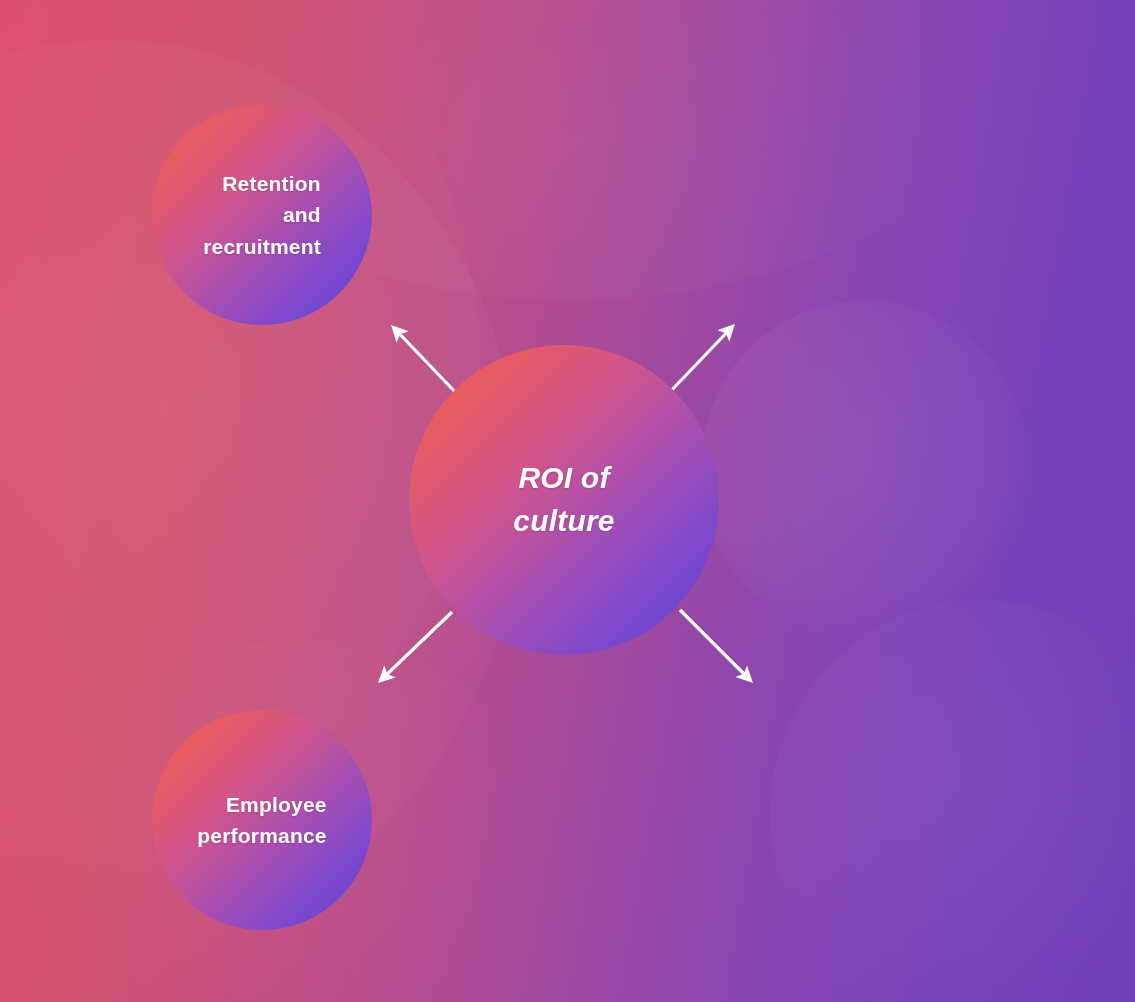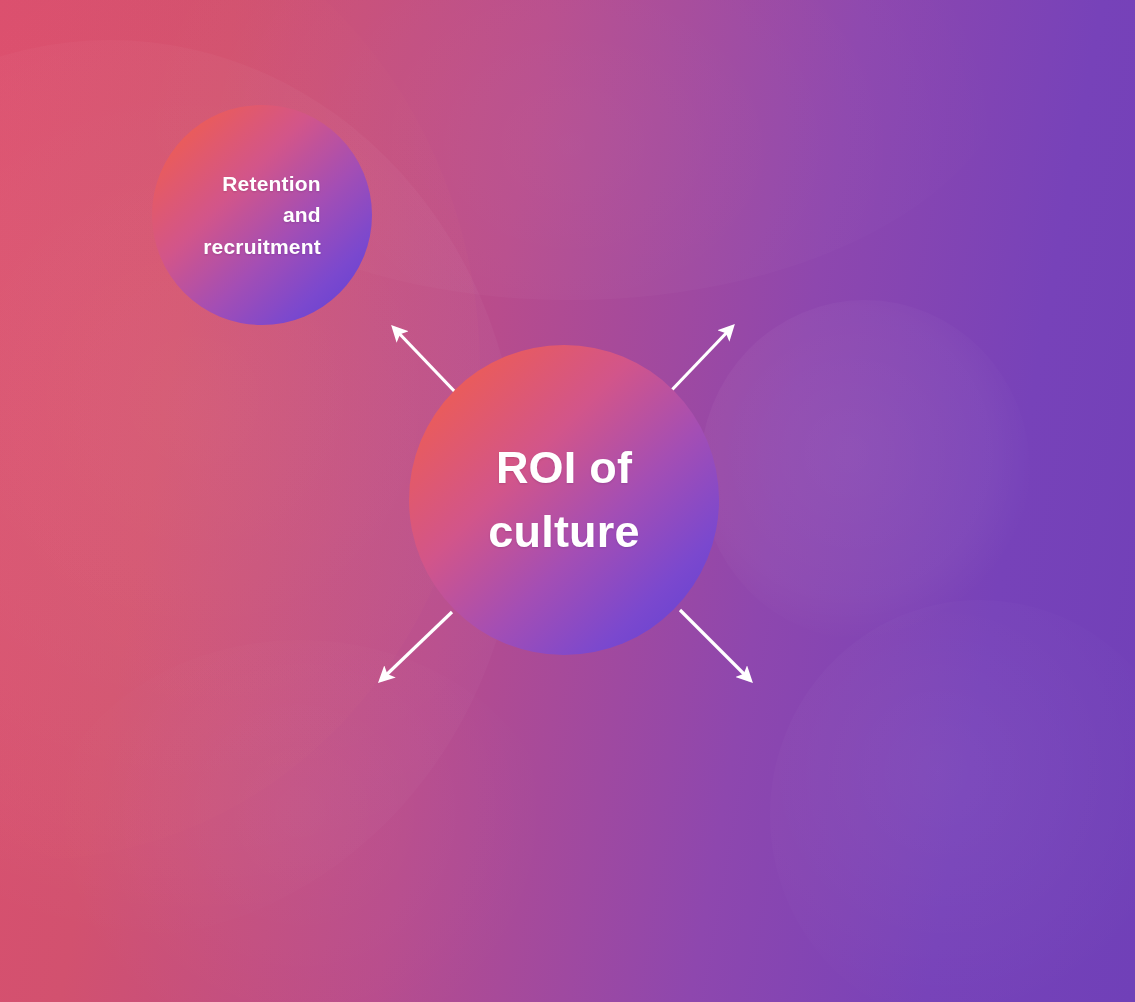"ROI of" #node-center .node-label { font-size: 45px -> 30px; font-style: none -> italic }
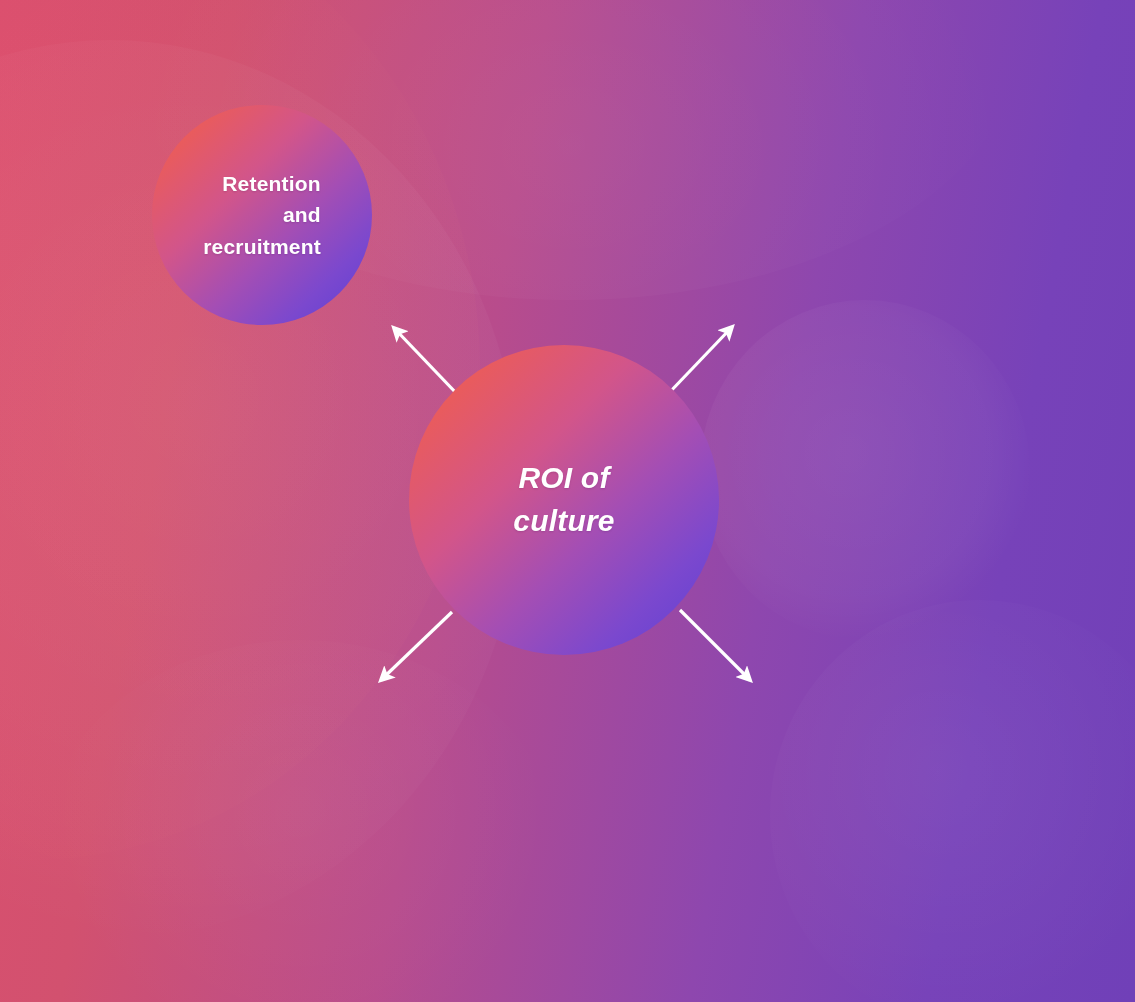"Employee" div.node { html: none -> <div> <div>Employee performance</div> </div> }
